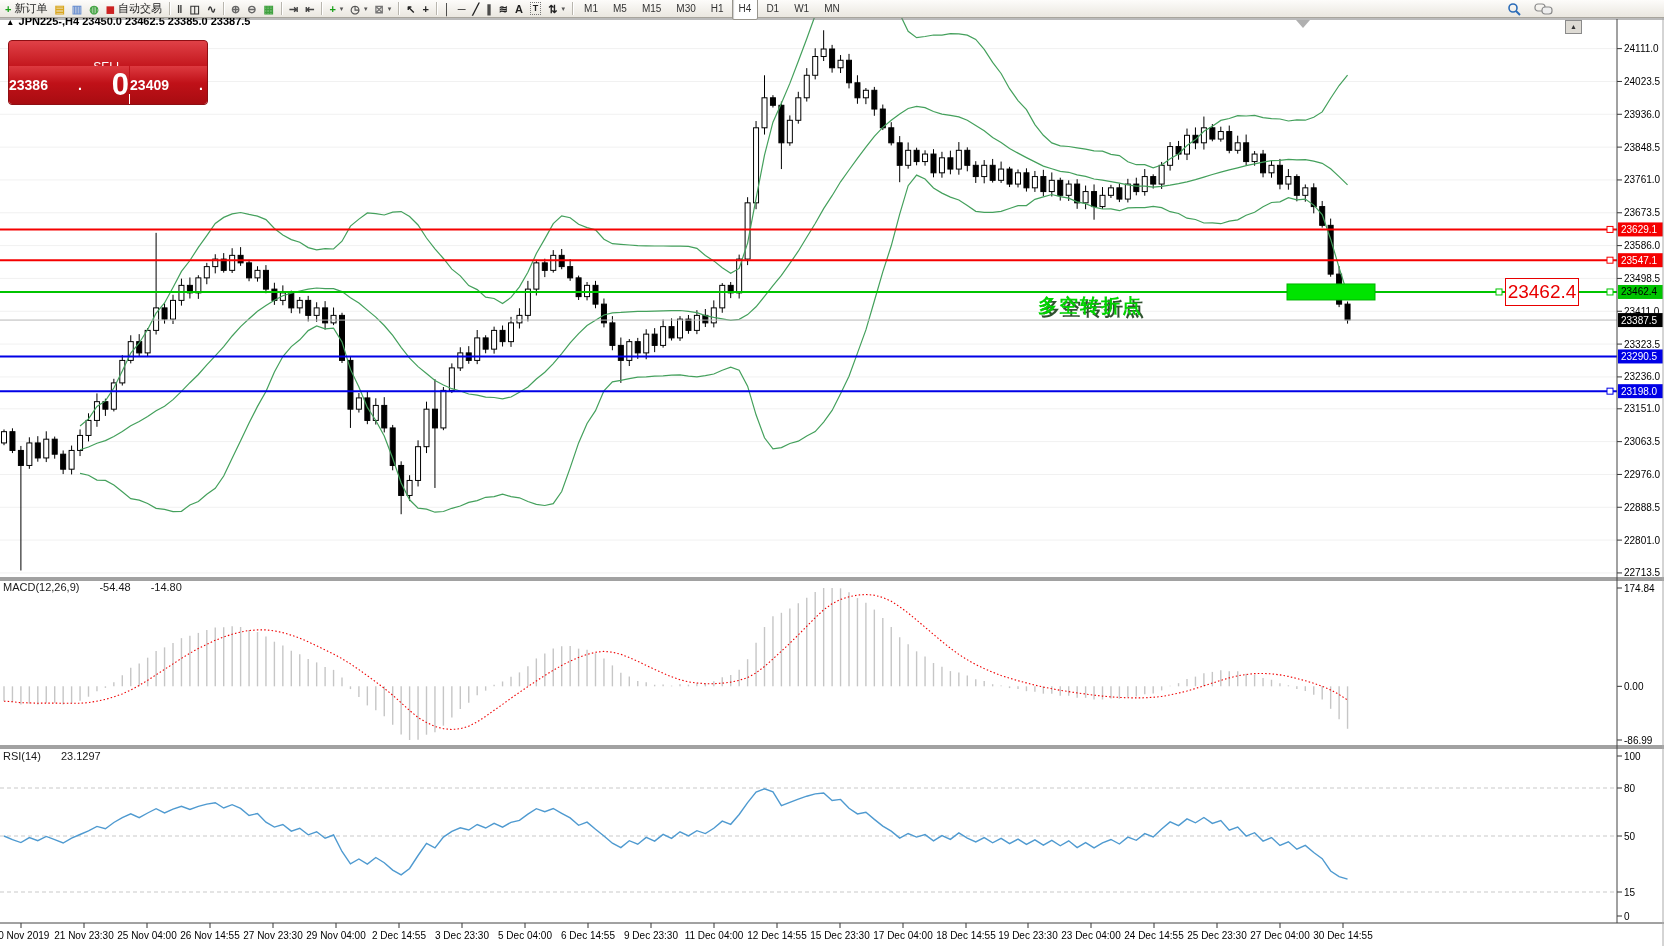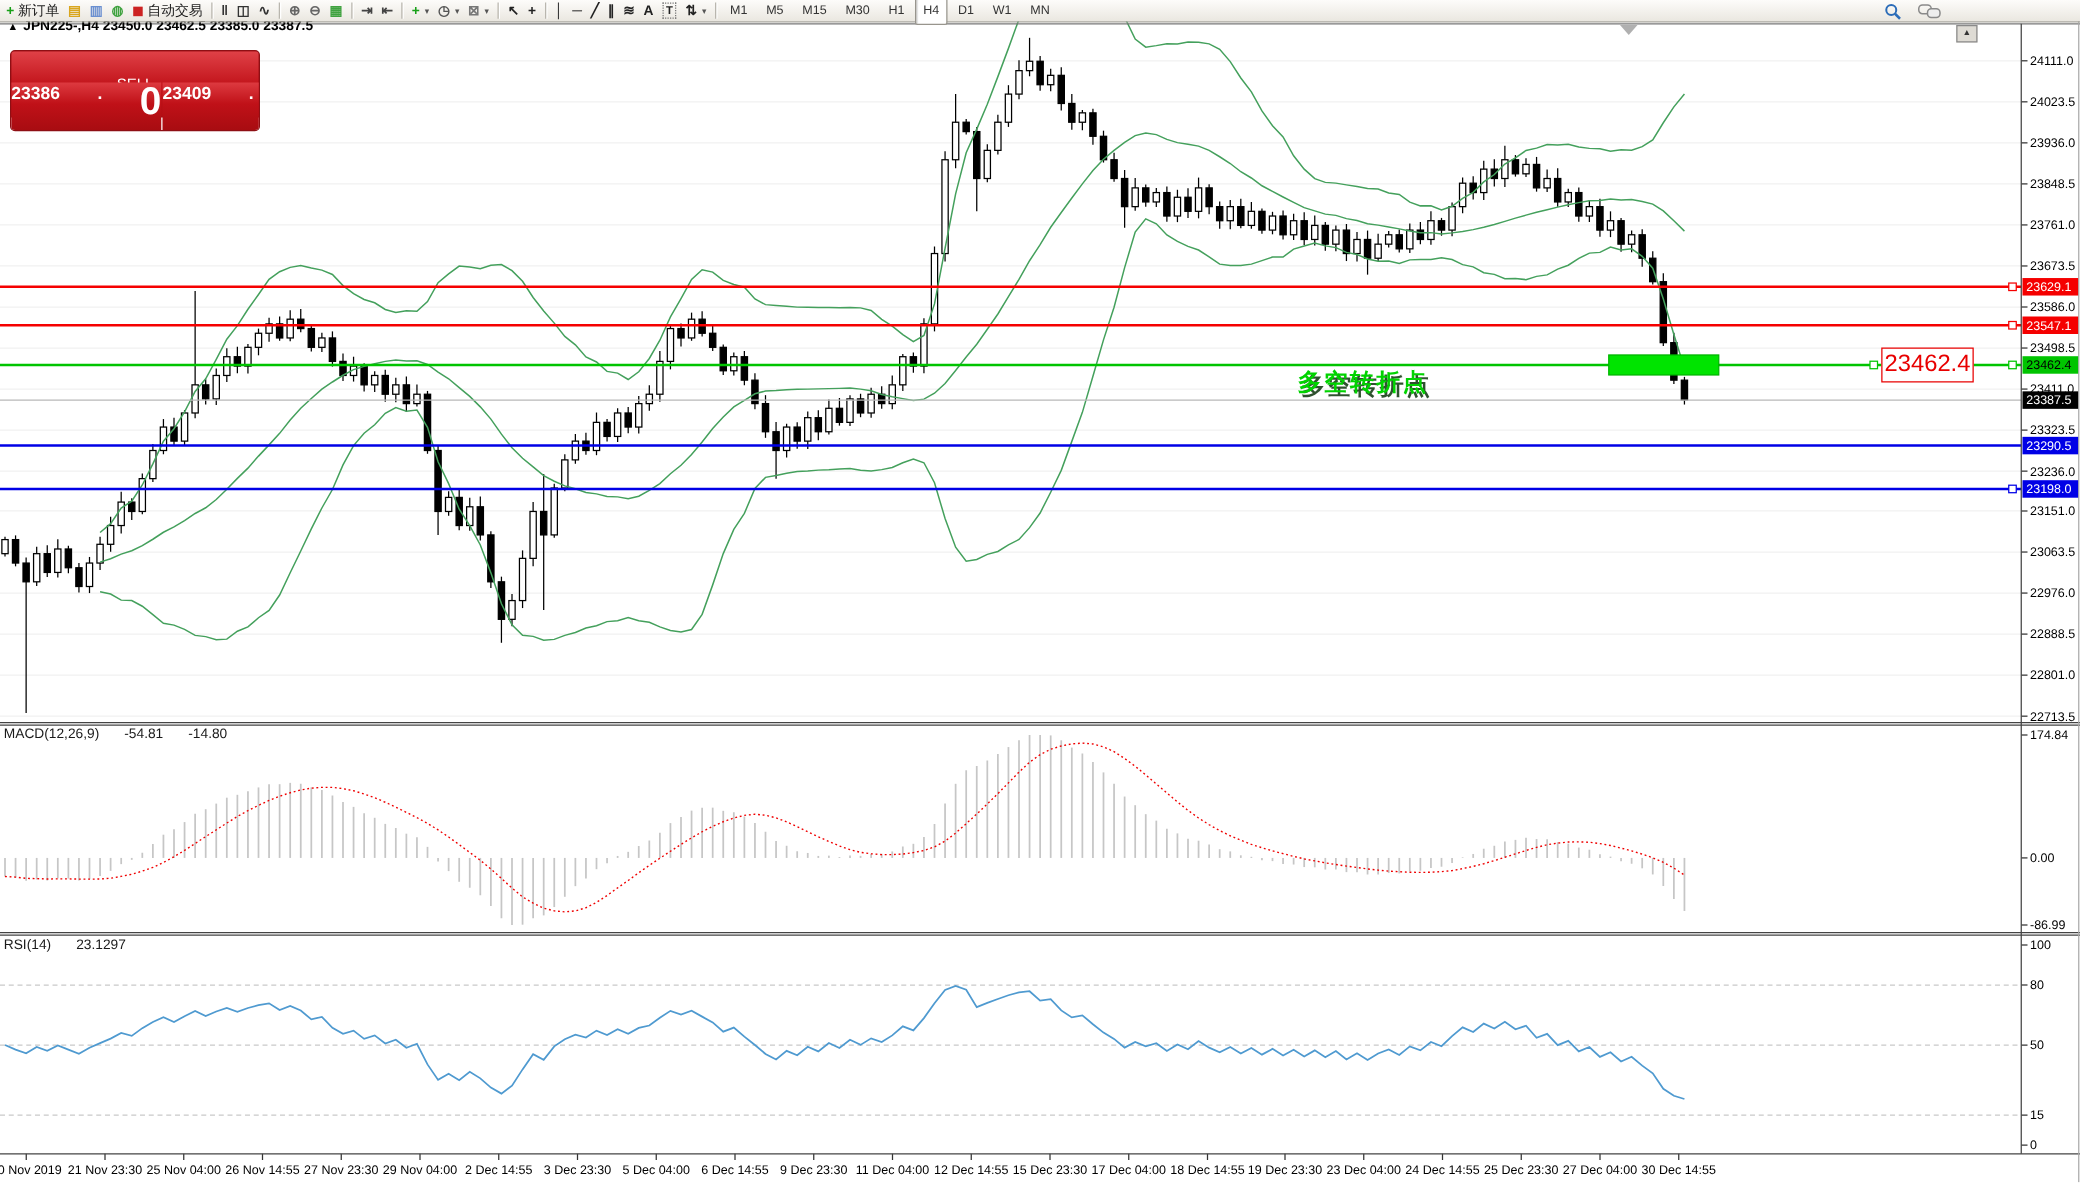"23386" .ocp-price { align-items: none -> center }
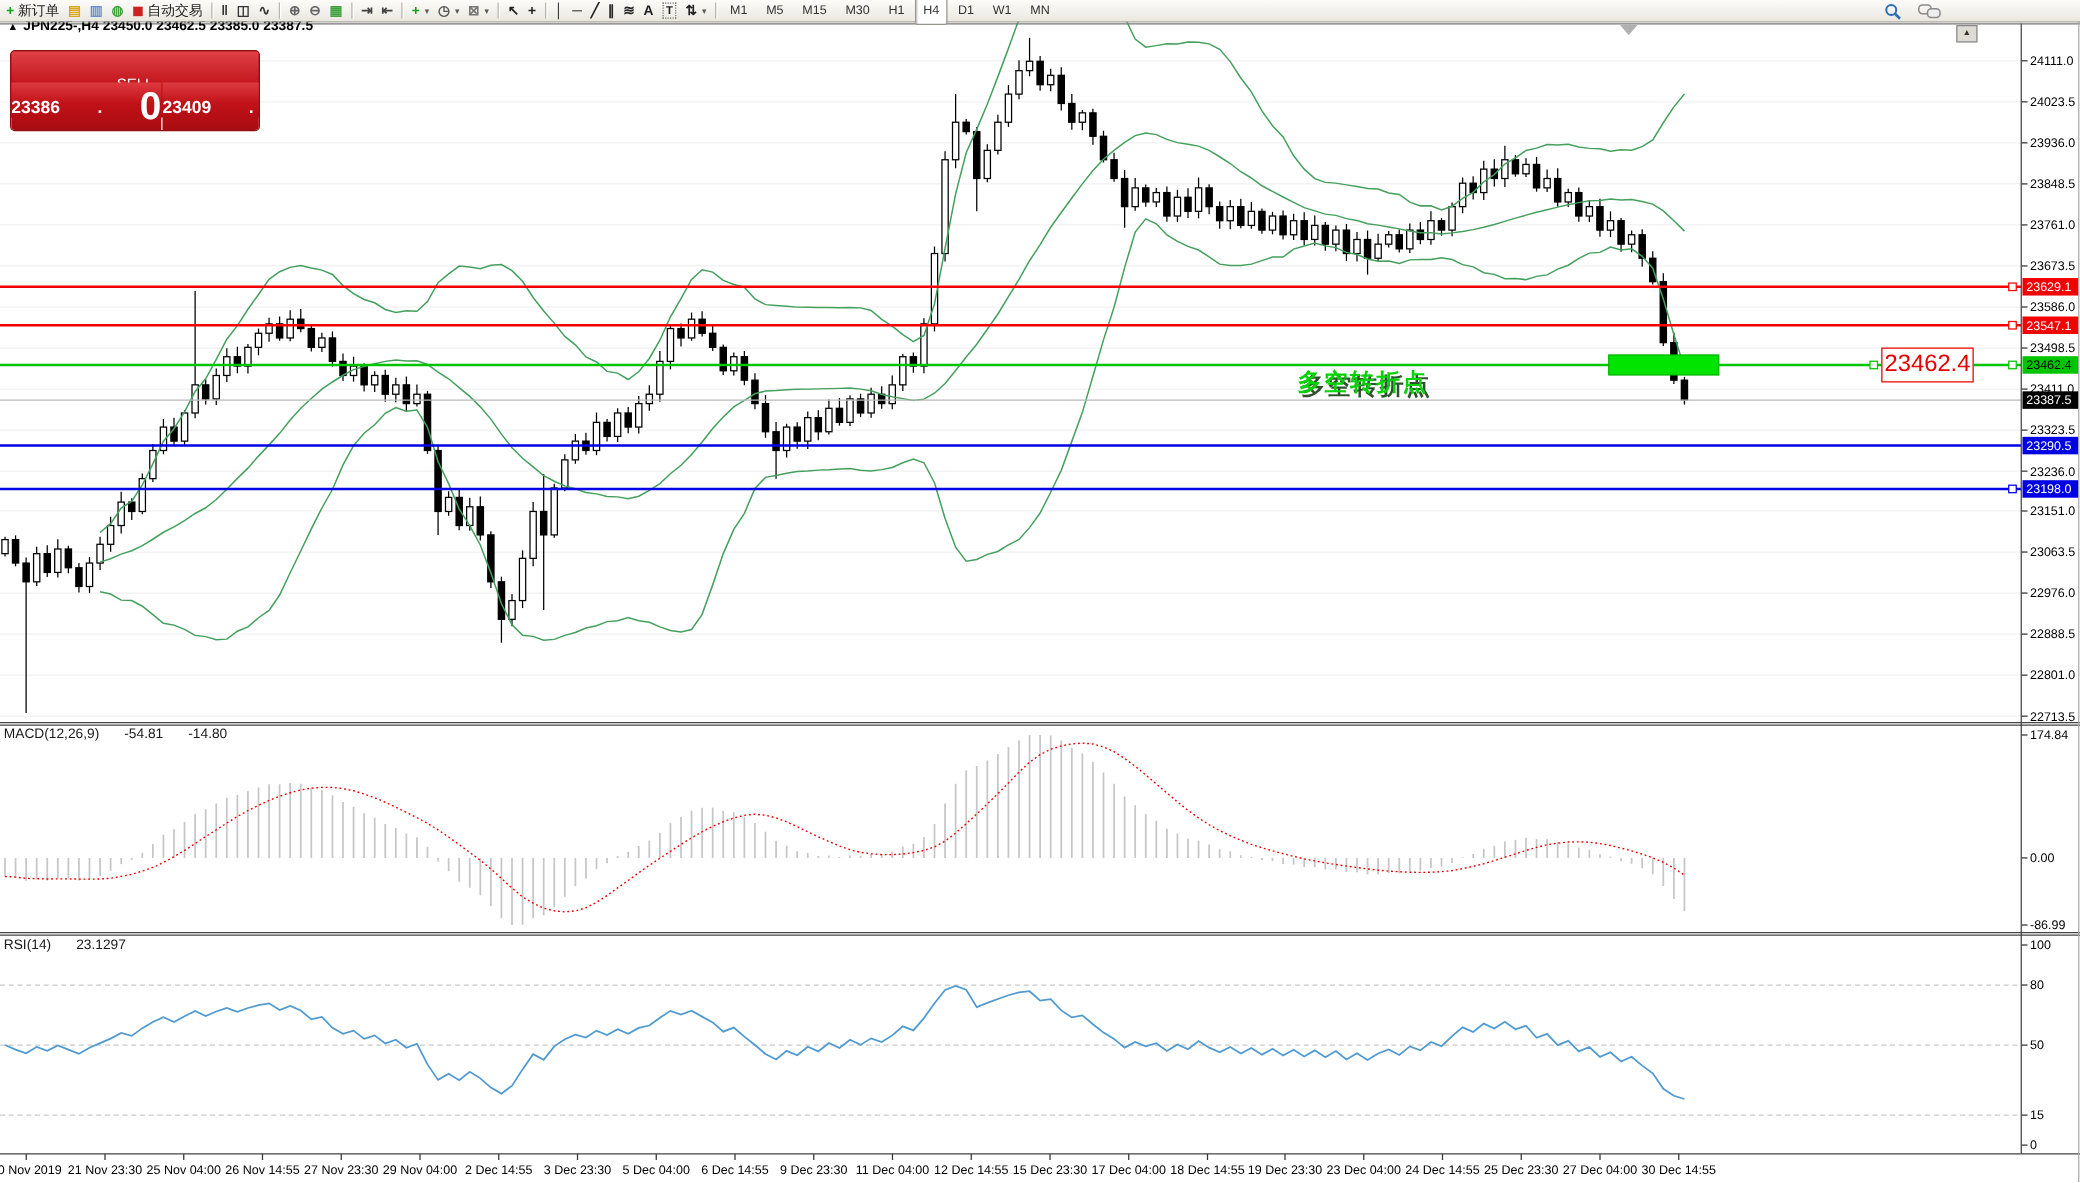"-54.81" span { text: -54.81 -> -54.48 }
